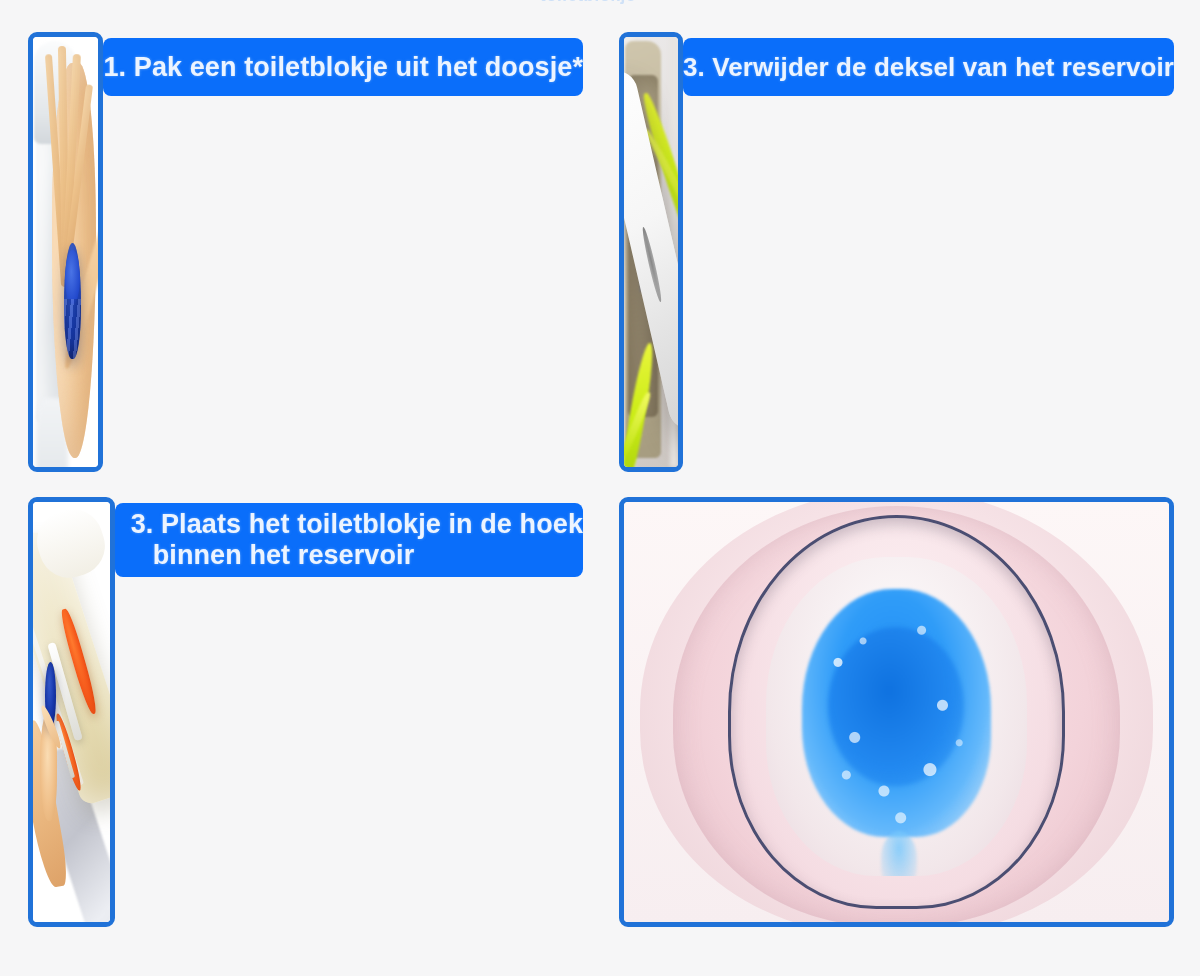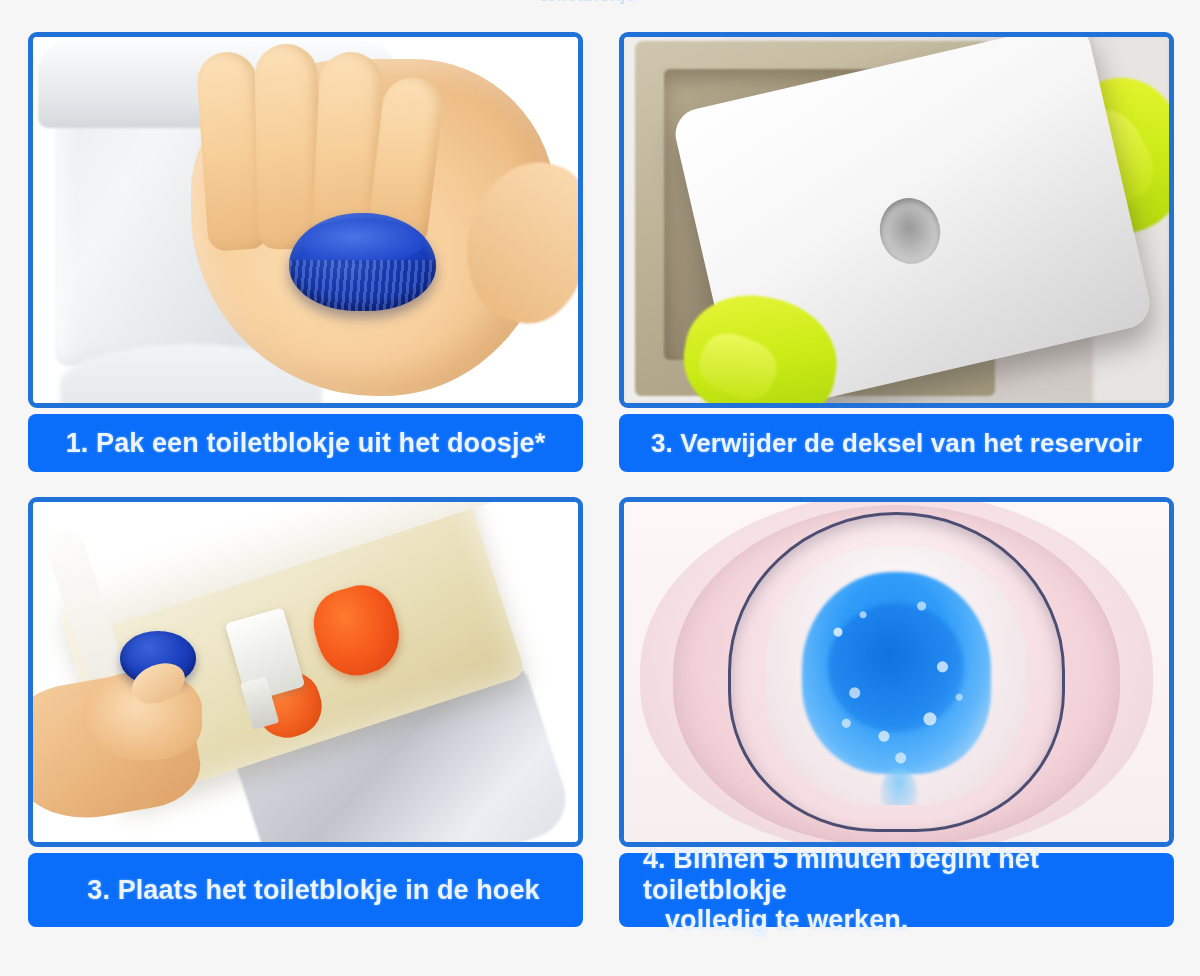"1. Pak een toiletblokje uit" .panel { flex-direction: column -> row }
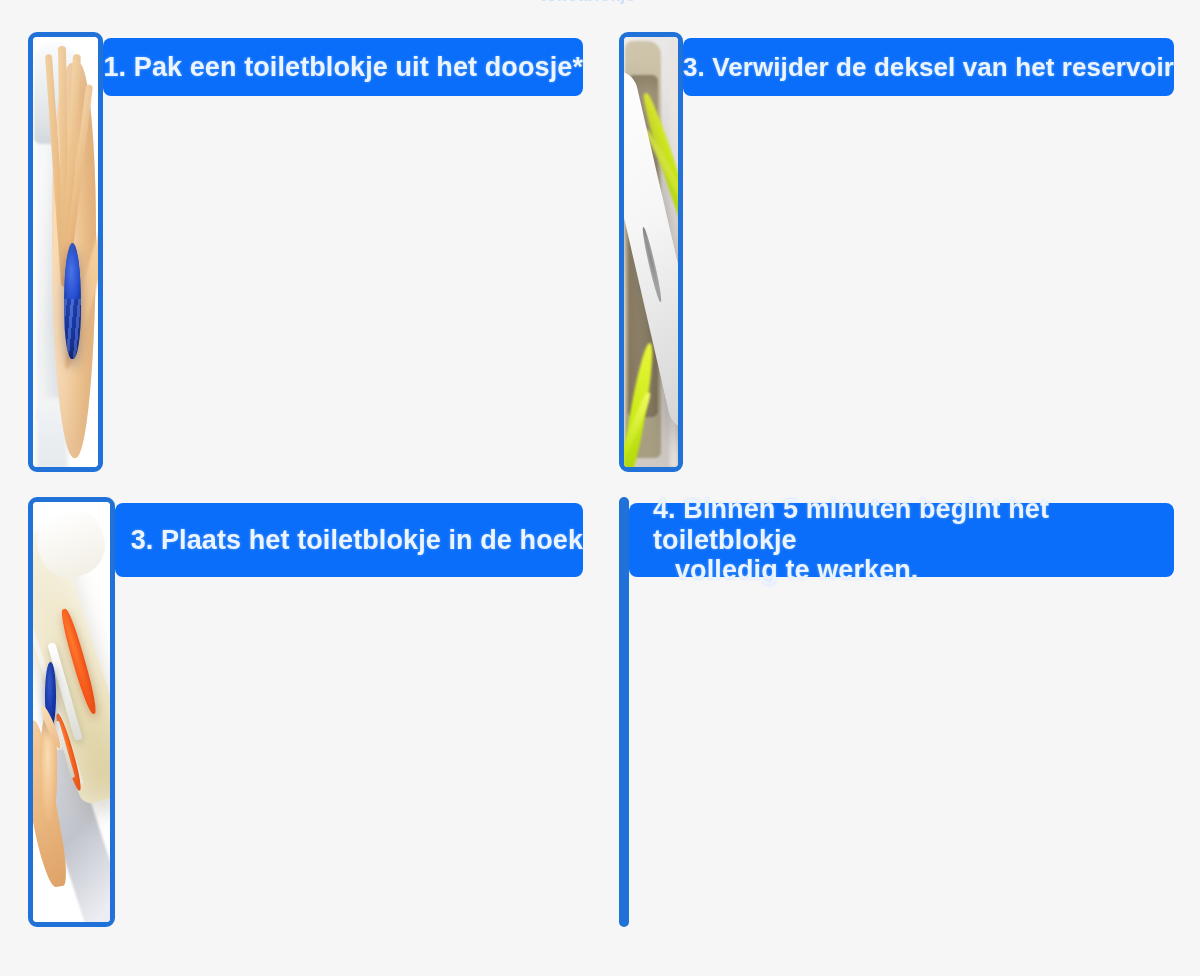"4. Binnen 5 minuten begint" div.caption { html: <div> <span> <span>4. Binnen 5 minuten begint het toiletblokje</span> <span>volledig te werken.</span> </span> </div> -> none }
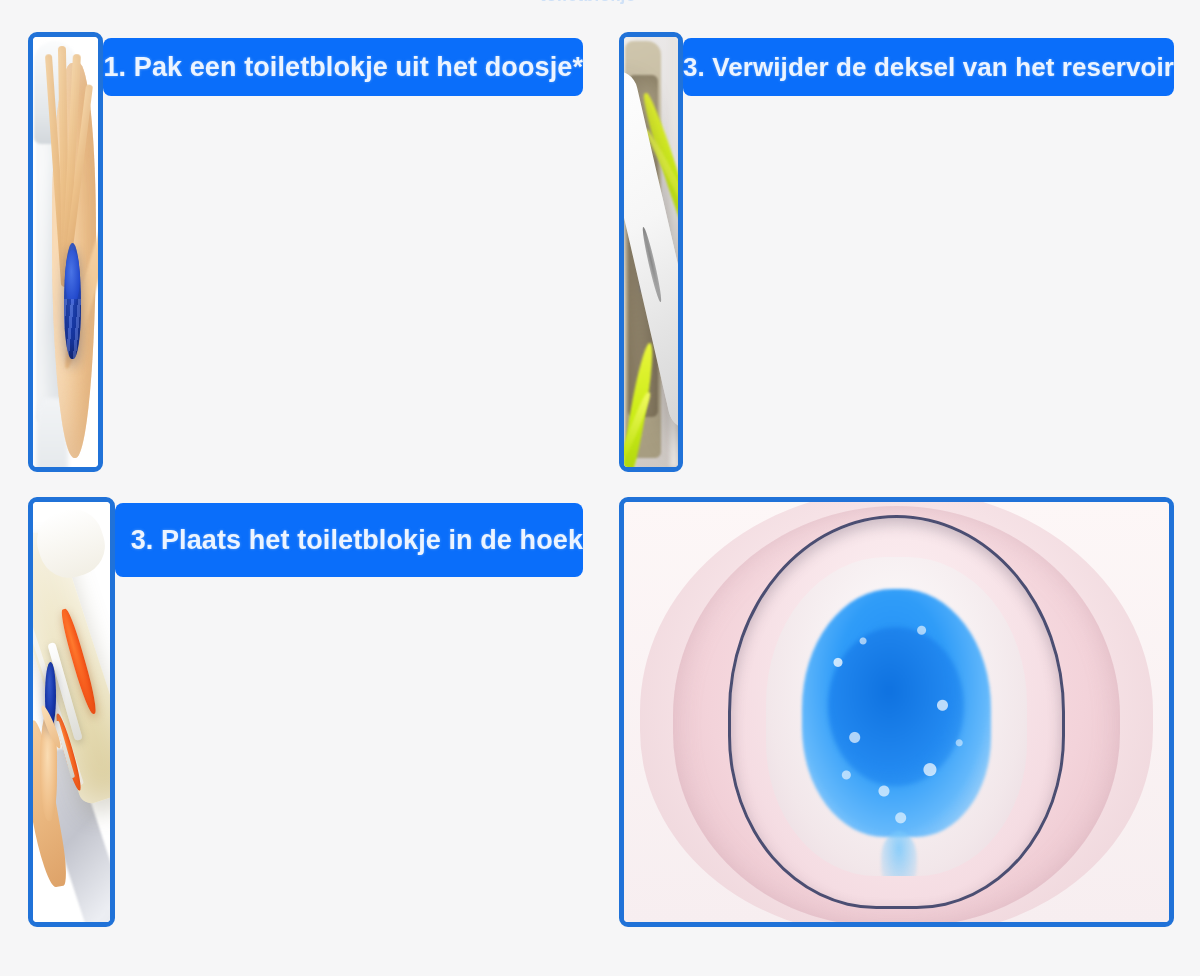"binnen het reservoir" span.l2 { html: none -> <span>binnen het reservoir</span> }
